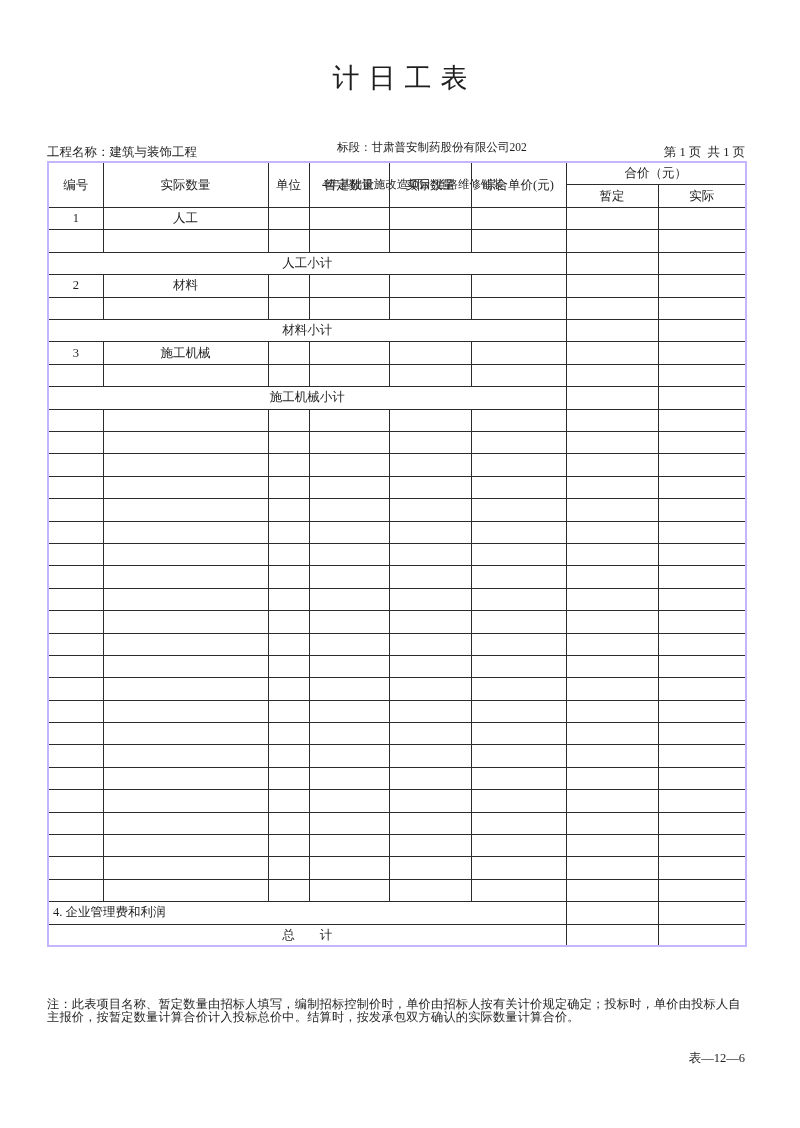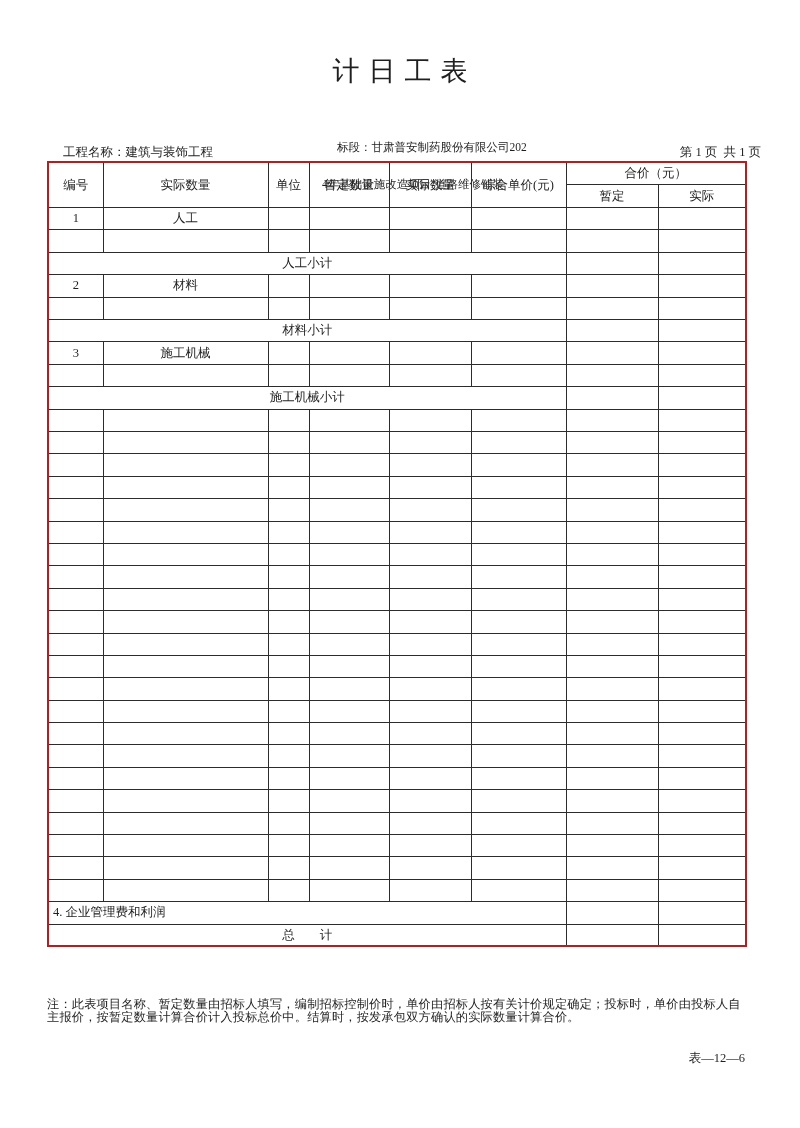"计日工表" .doc-title { top: 53px -> 60px }
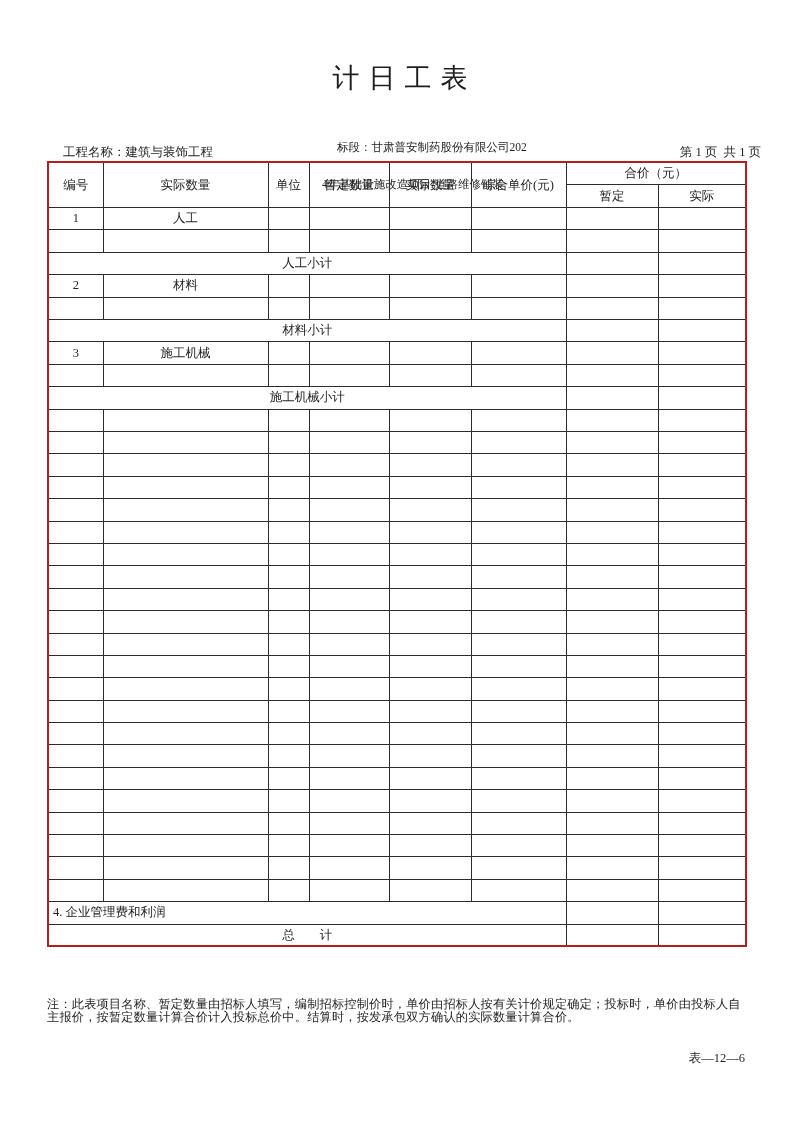"工程名称：建筑与装饰工程" .meta-row { margin-left: 16px -> none }
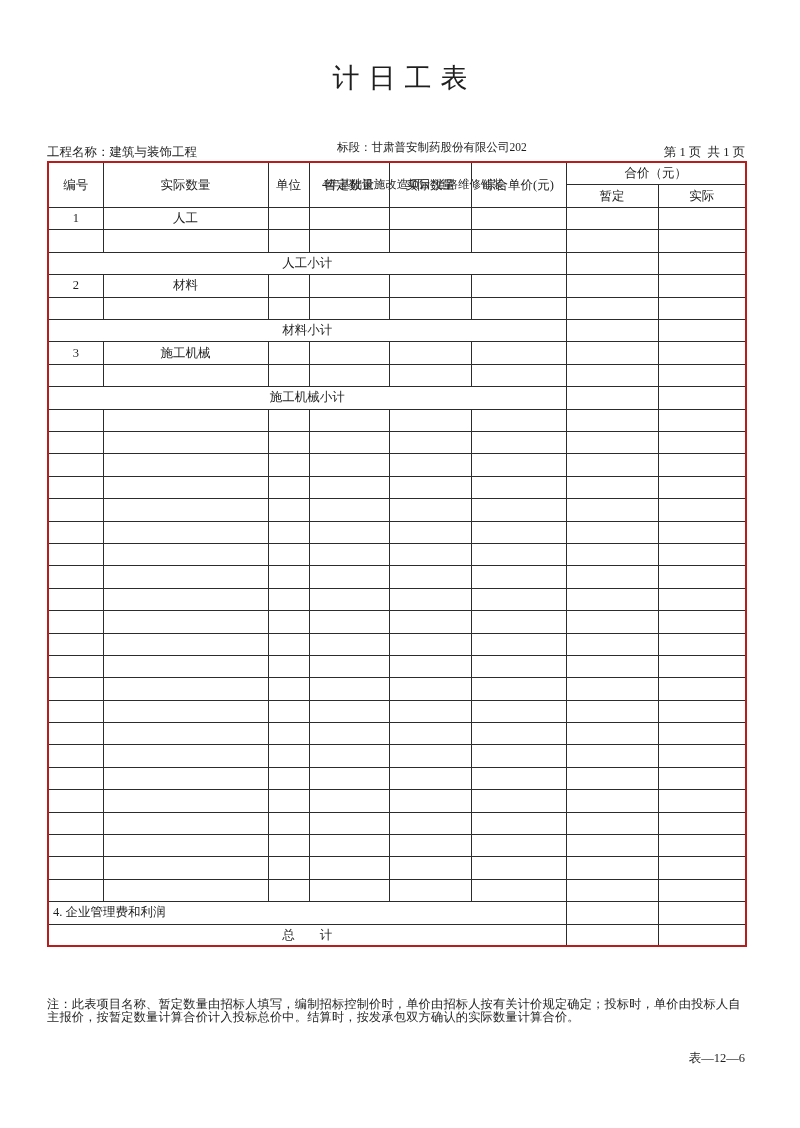"编号" table.daywork { border: 2px solid #b91c1c -> 2px solid #c4b5fd }
